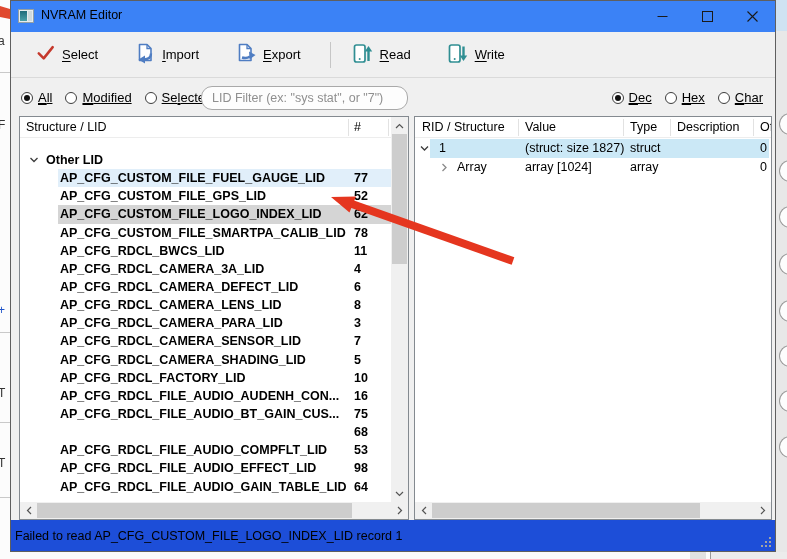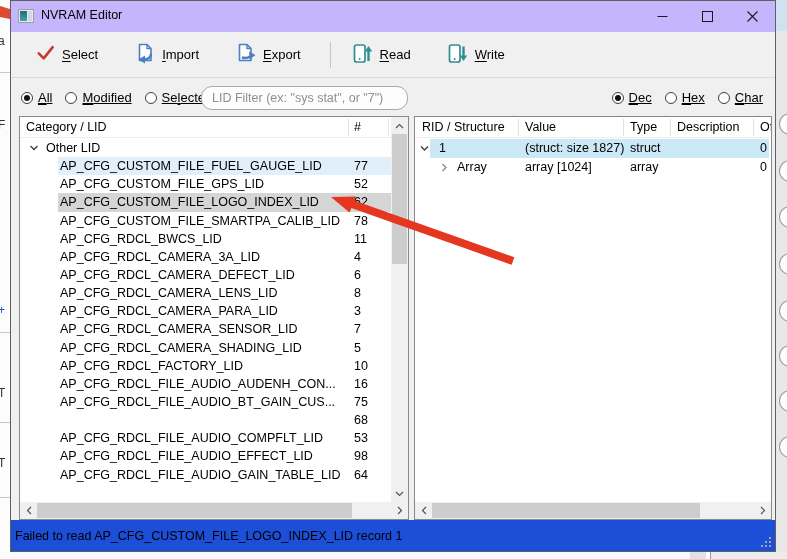"NVRAM Editor" .titlebar { background: #c4b5fd -> #3b82f6 }
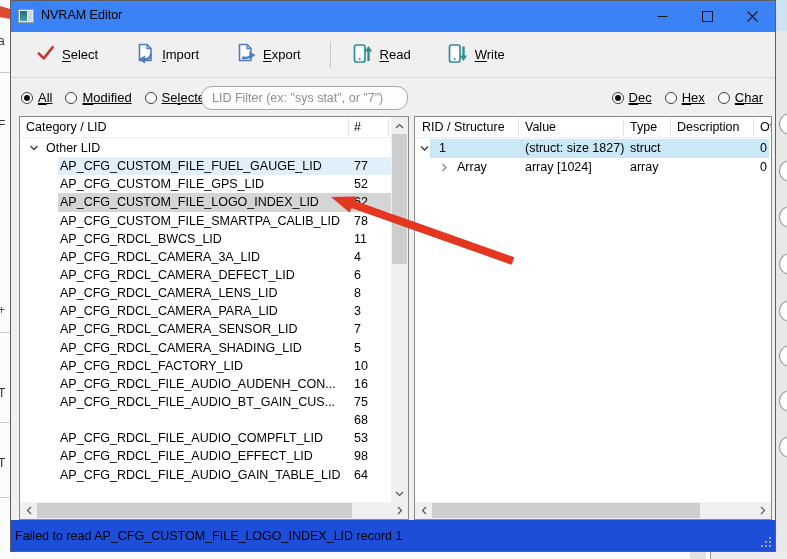"Category / LID" span.hc { text: Category -> Structure }
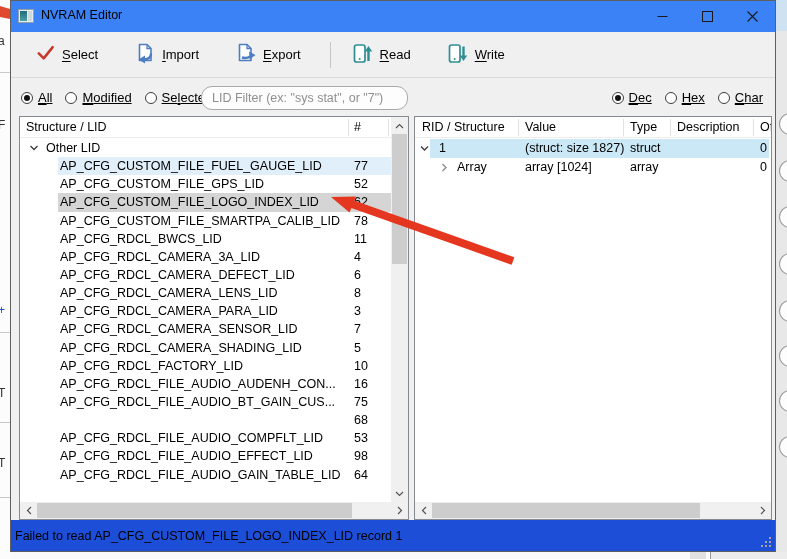"Other LID" .ltree { font-weight: none -> bold; top: 22px -> 34px }
